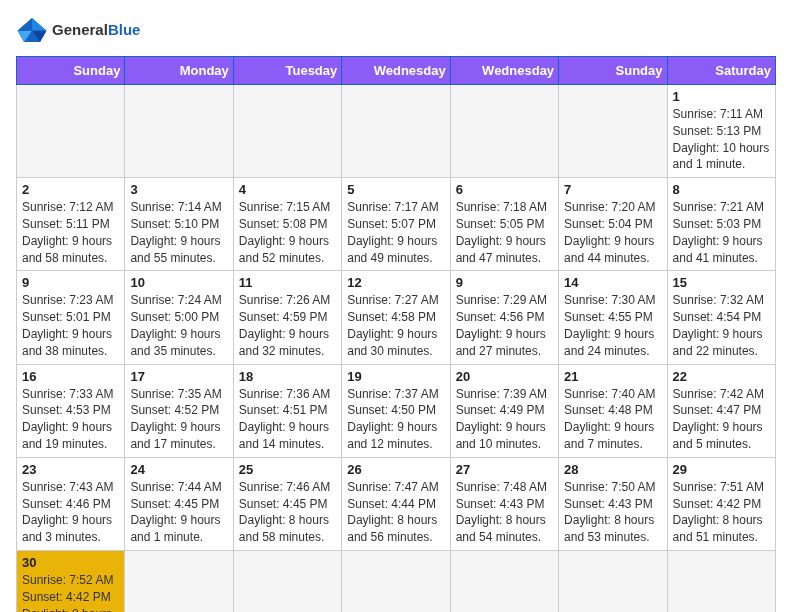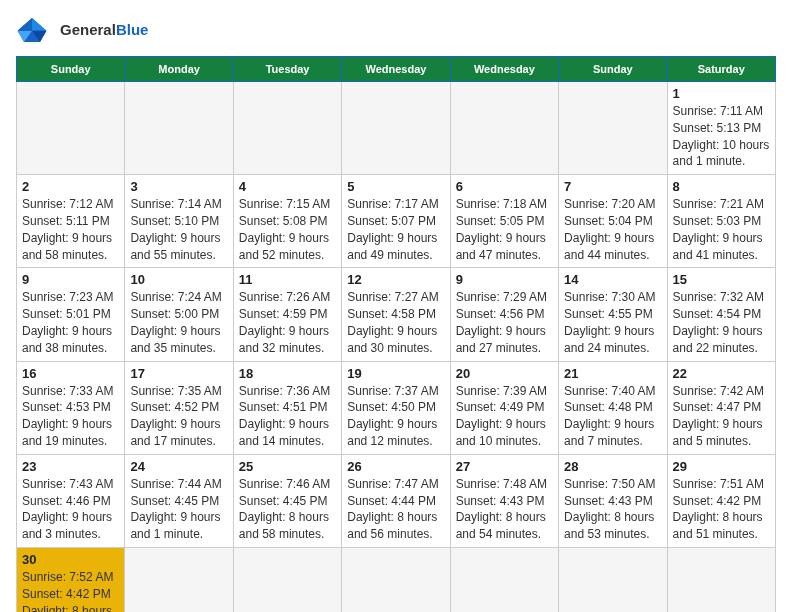"GeneralBlue" .logo { gap: 12px -> 4px }
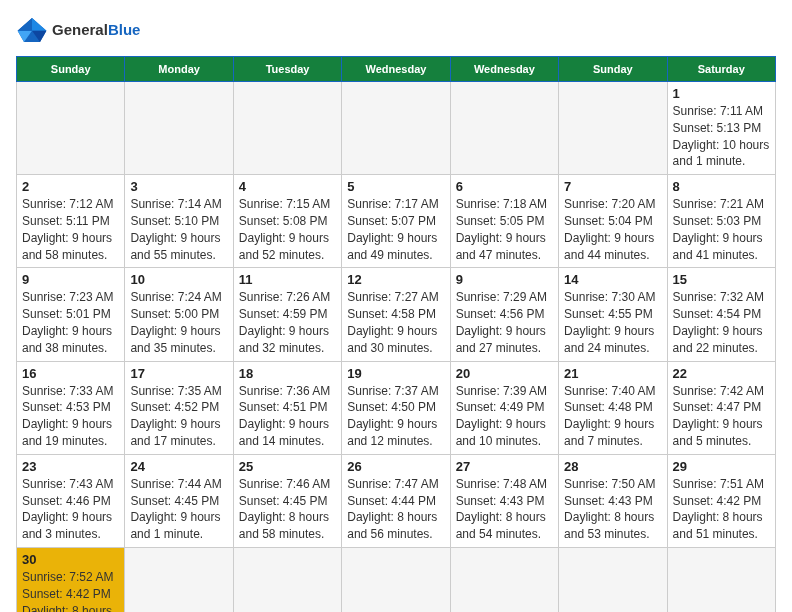"Sunday" .calendar-table th { background-color: #15803d -> #8b5cf6; font-size: 11px -> 13px; text-align: center -> right }
